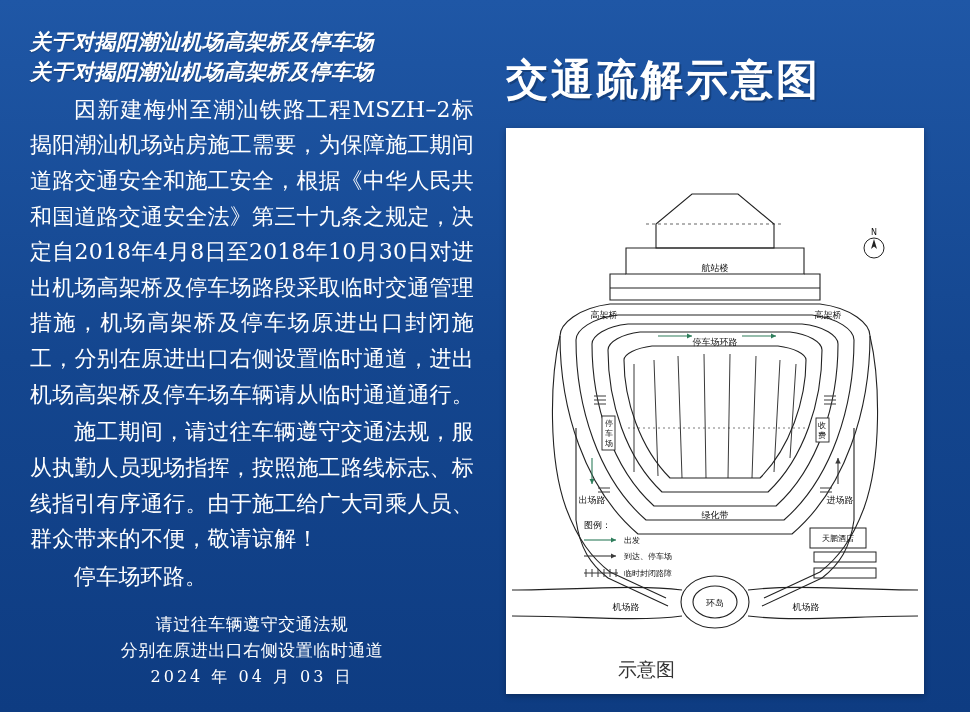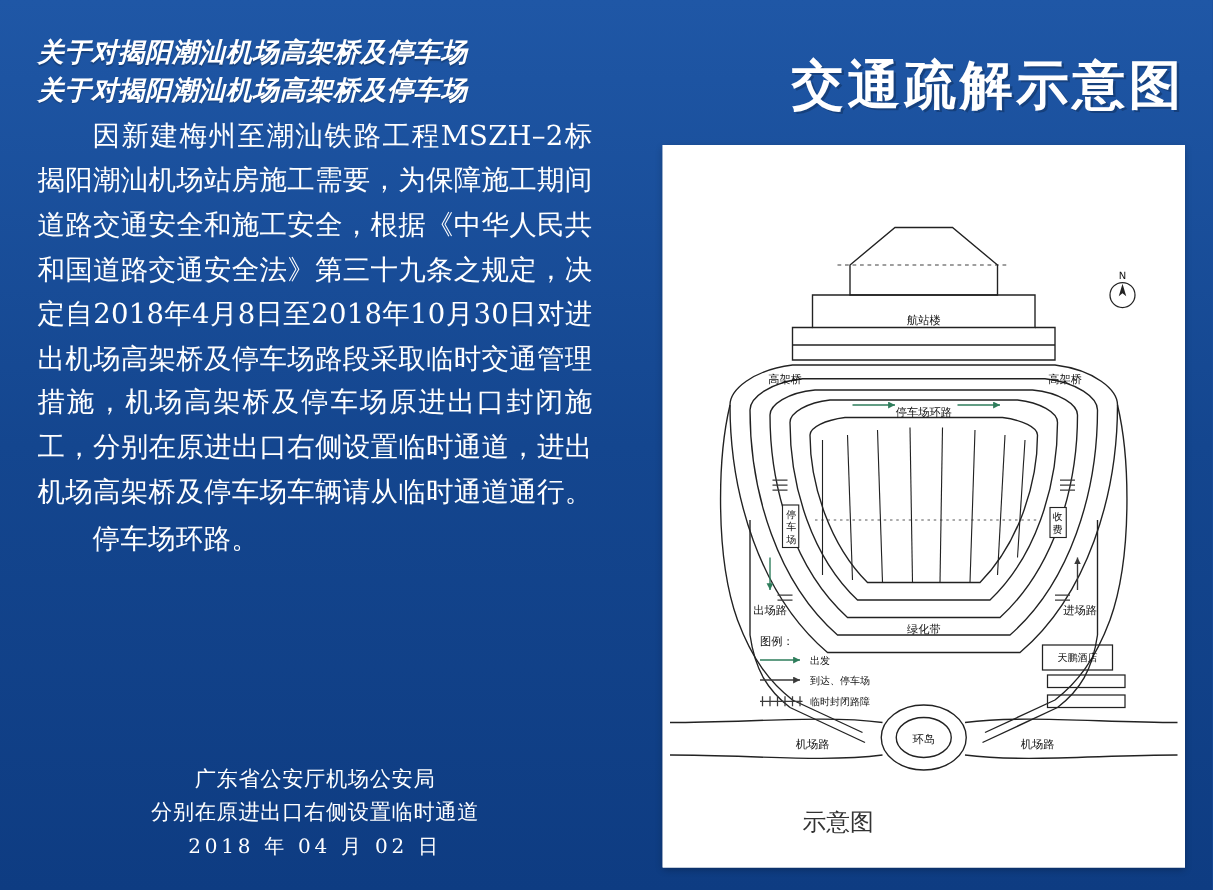"交通疏解示意图" .right-col { align-items: flex-end -> flex-start; padding: 18px 22px 18px 6px -> 30px 22px 18px 6px }
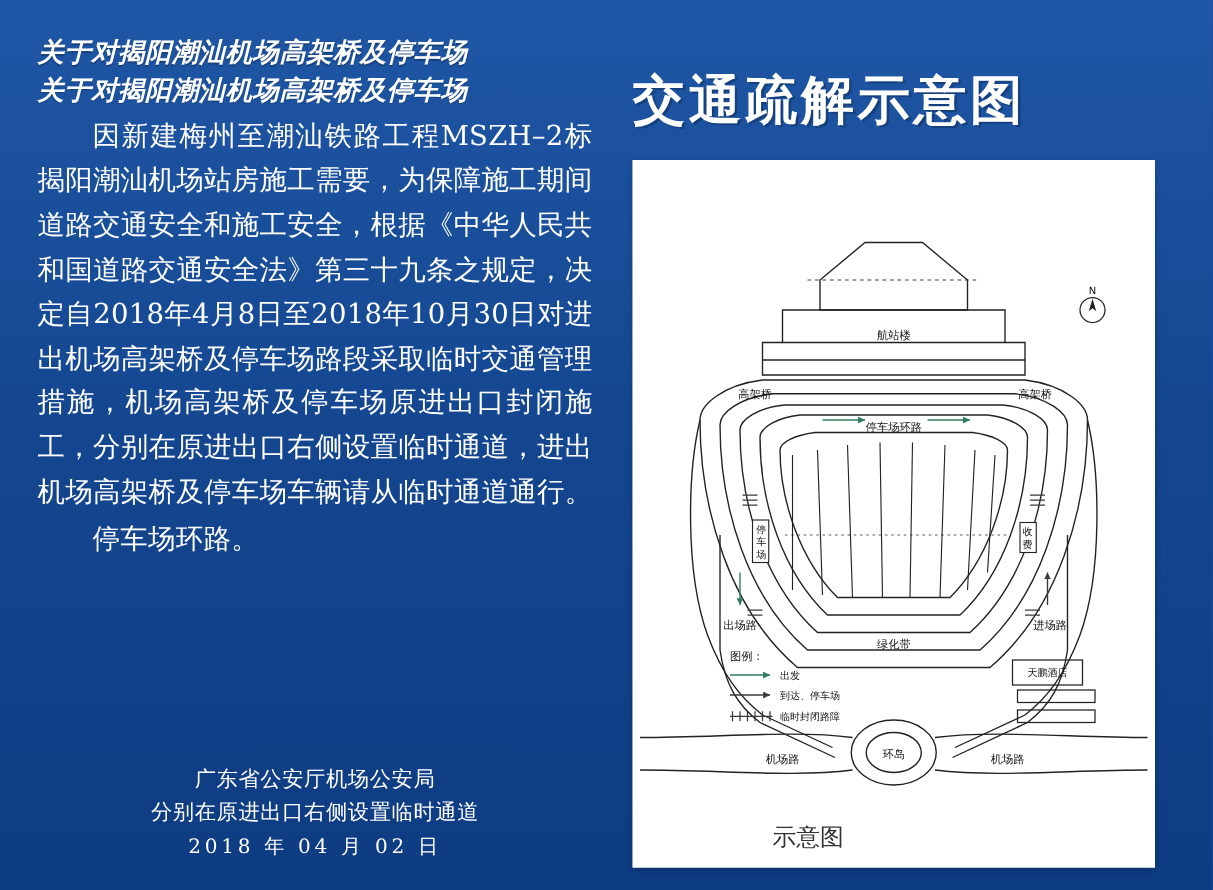"施工期间，请过往车辆遵守交通法规，服从执勤人员现场指挥，按照施工路线标志、标线指" p { html: none -> <p>施工期间，请过往车辆遵守交通法规，服从执勤人员现场指挥，按照施工路线标志、标线指引有序通行。由于施工给广大司乘人员、群众带来的不便，敬请谅解！</p> }
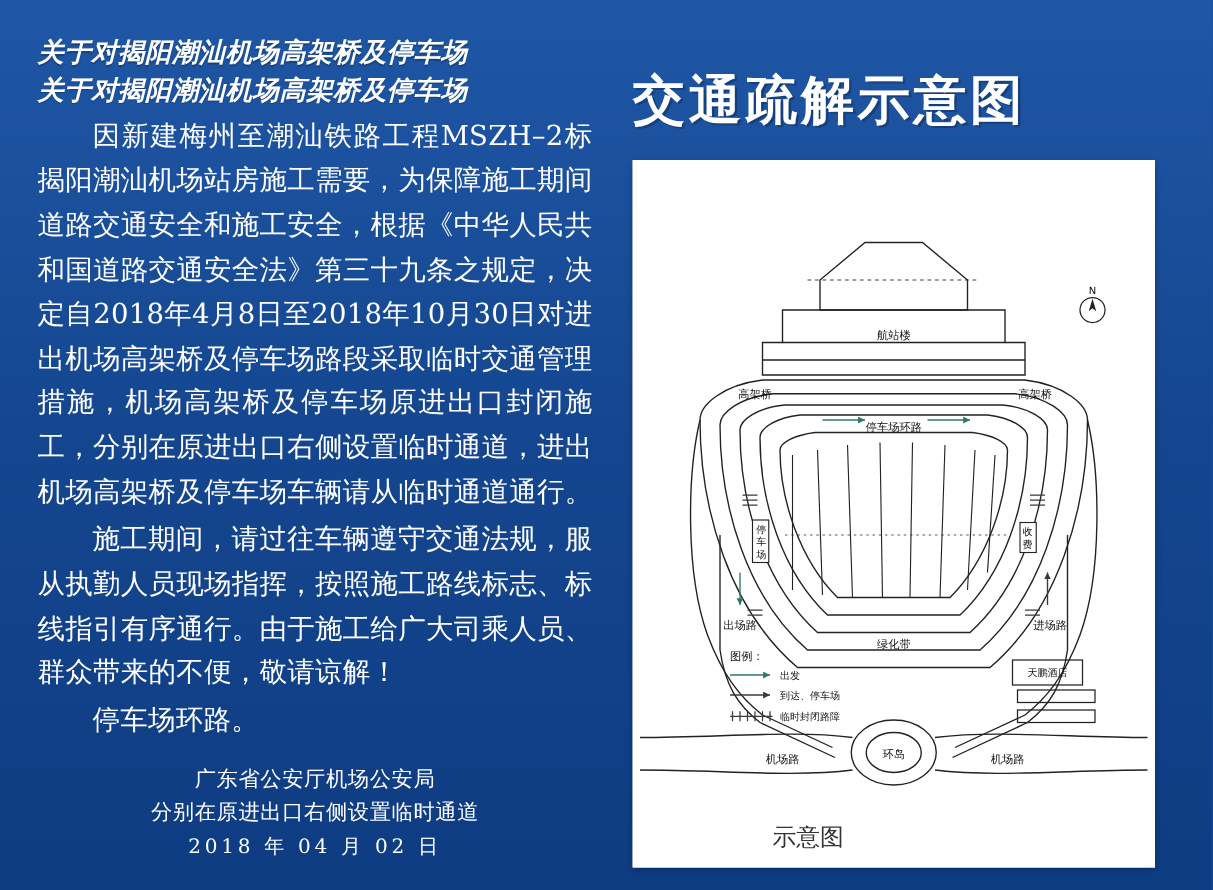"广东省公安厅机场公安局" div { text: 广东省公安厅机场公安局 -> 请过往车辆遵守交通法规 }
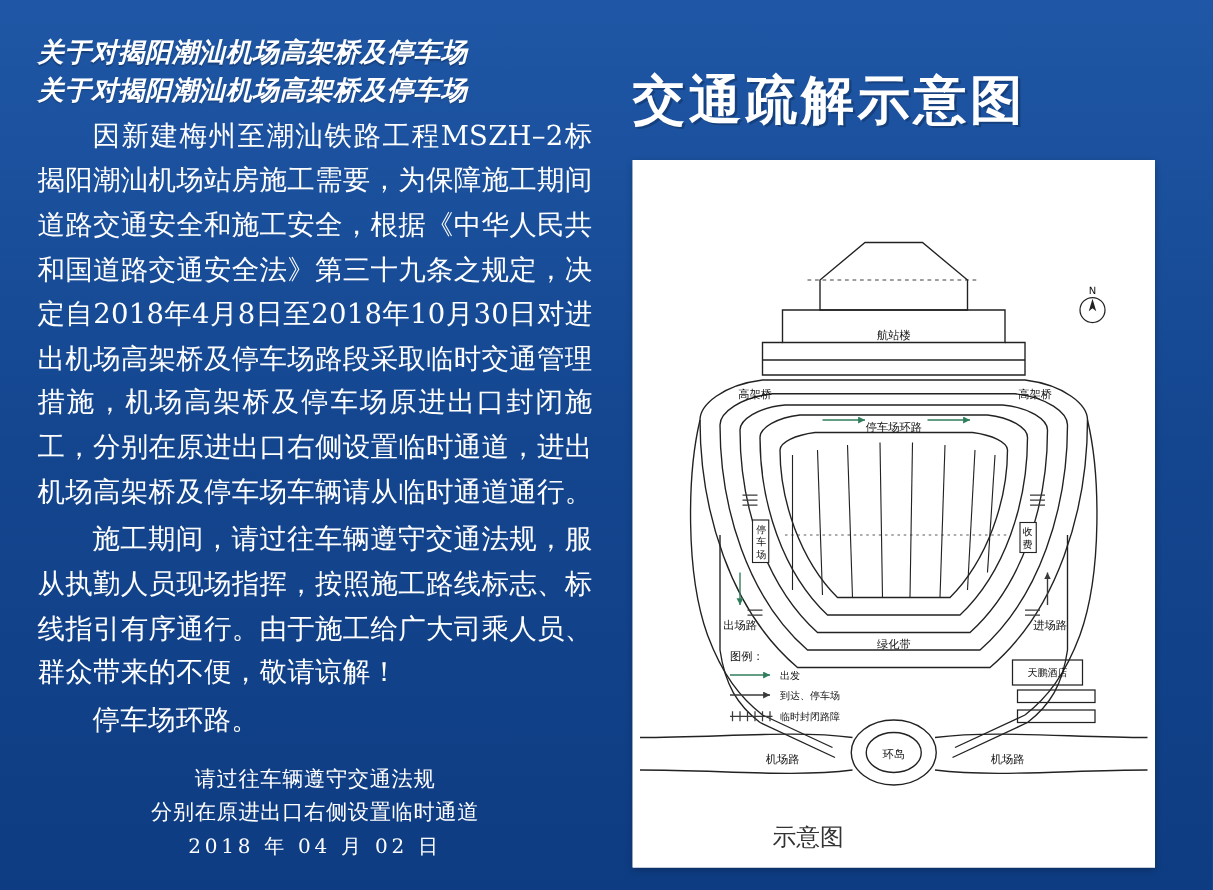"2018 年 04 月 02" div.sig-date { text: 2018 年 04 月 02 -> 2024 年 04 月 03 }
